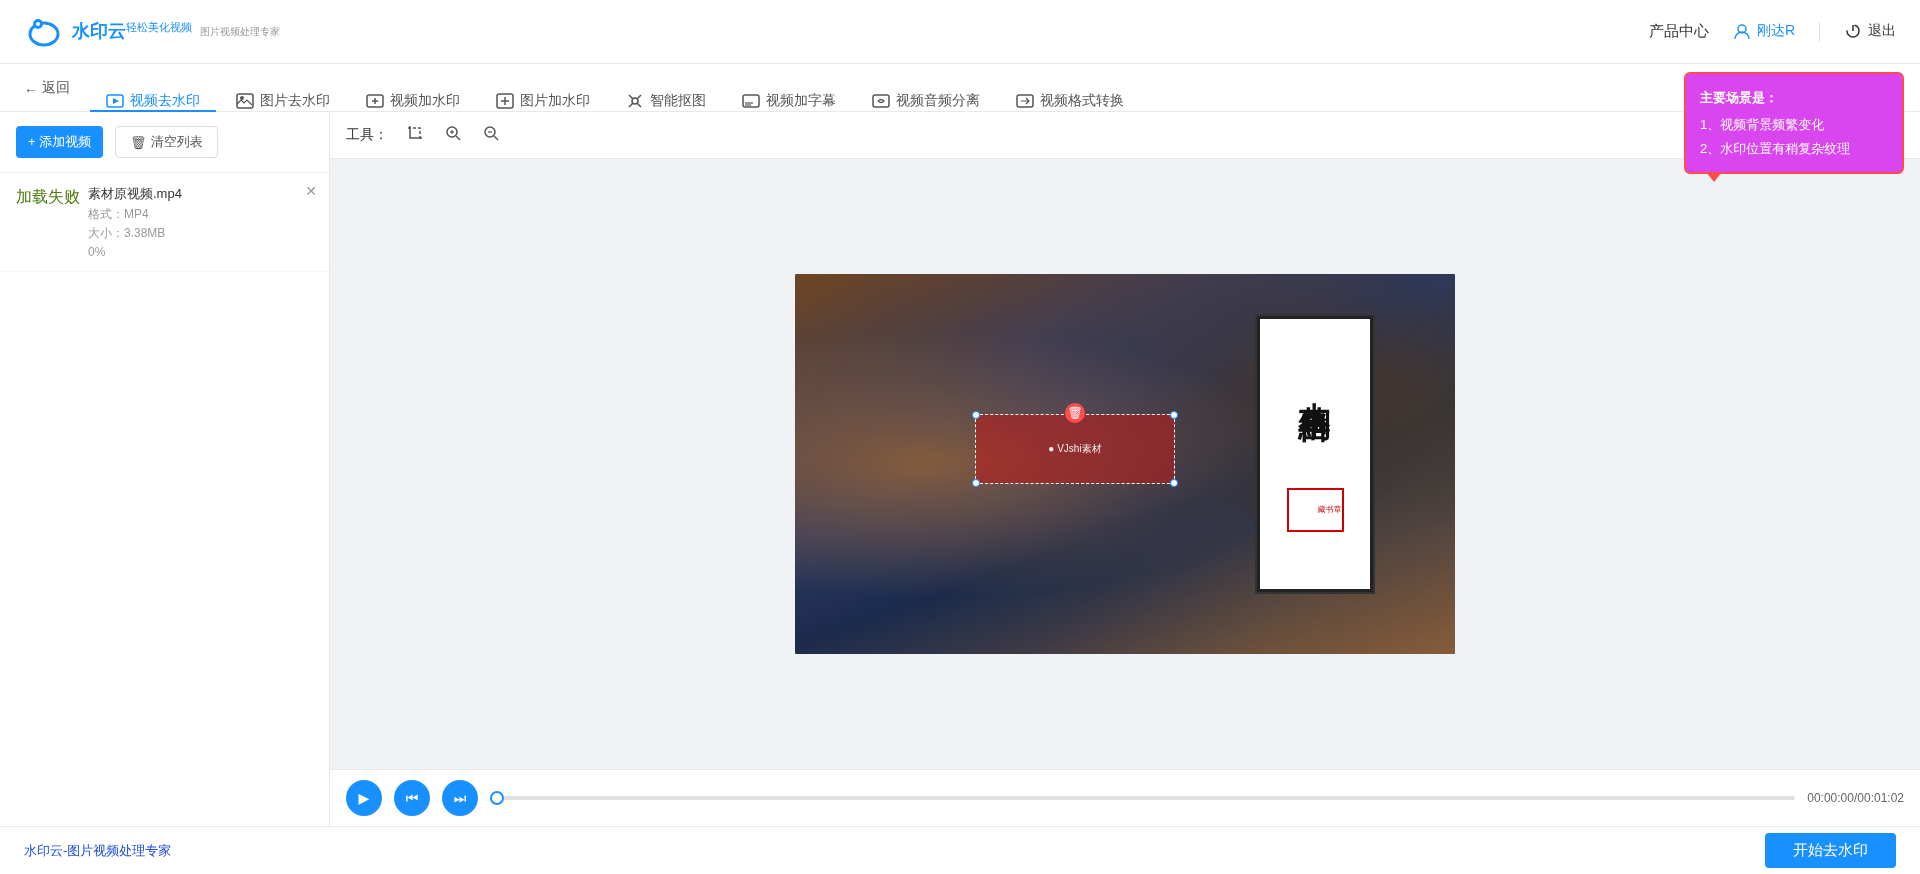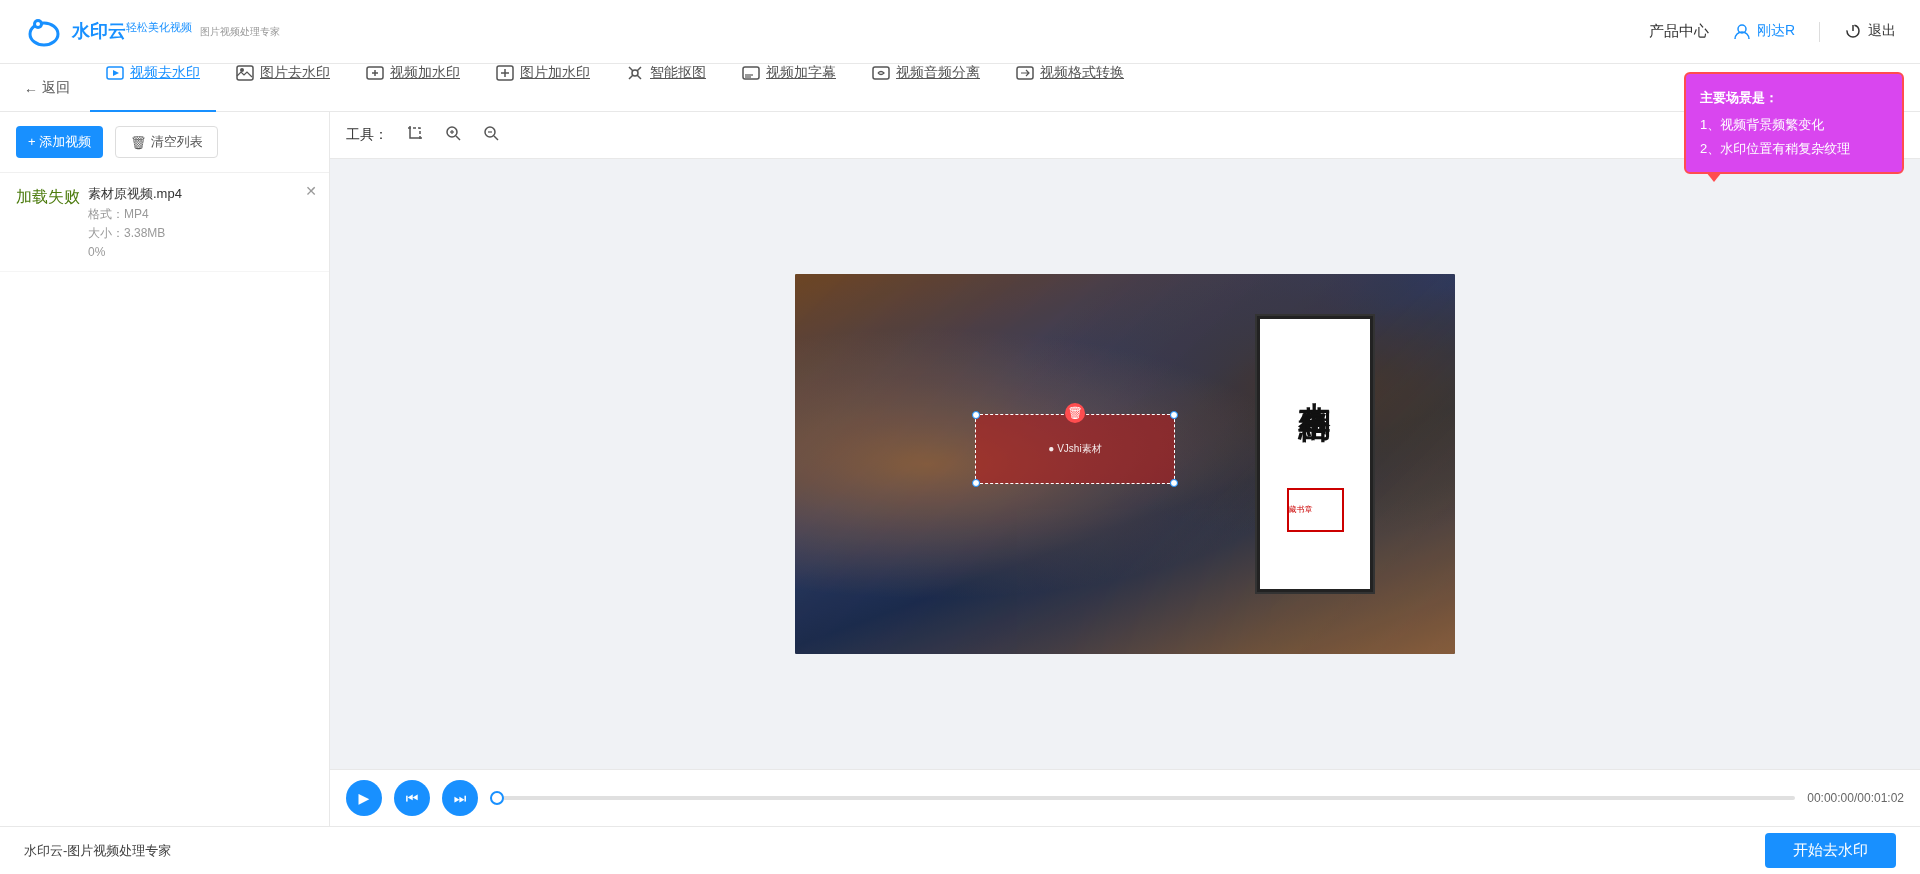"视频去水印" .nav-item { align-items: flex-start -> flex-end; text-decoration: underline -> none }
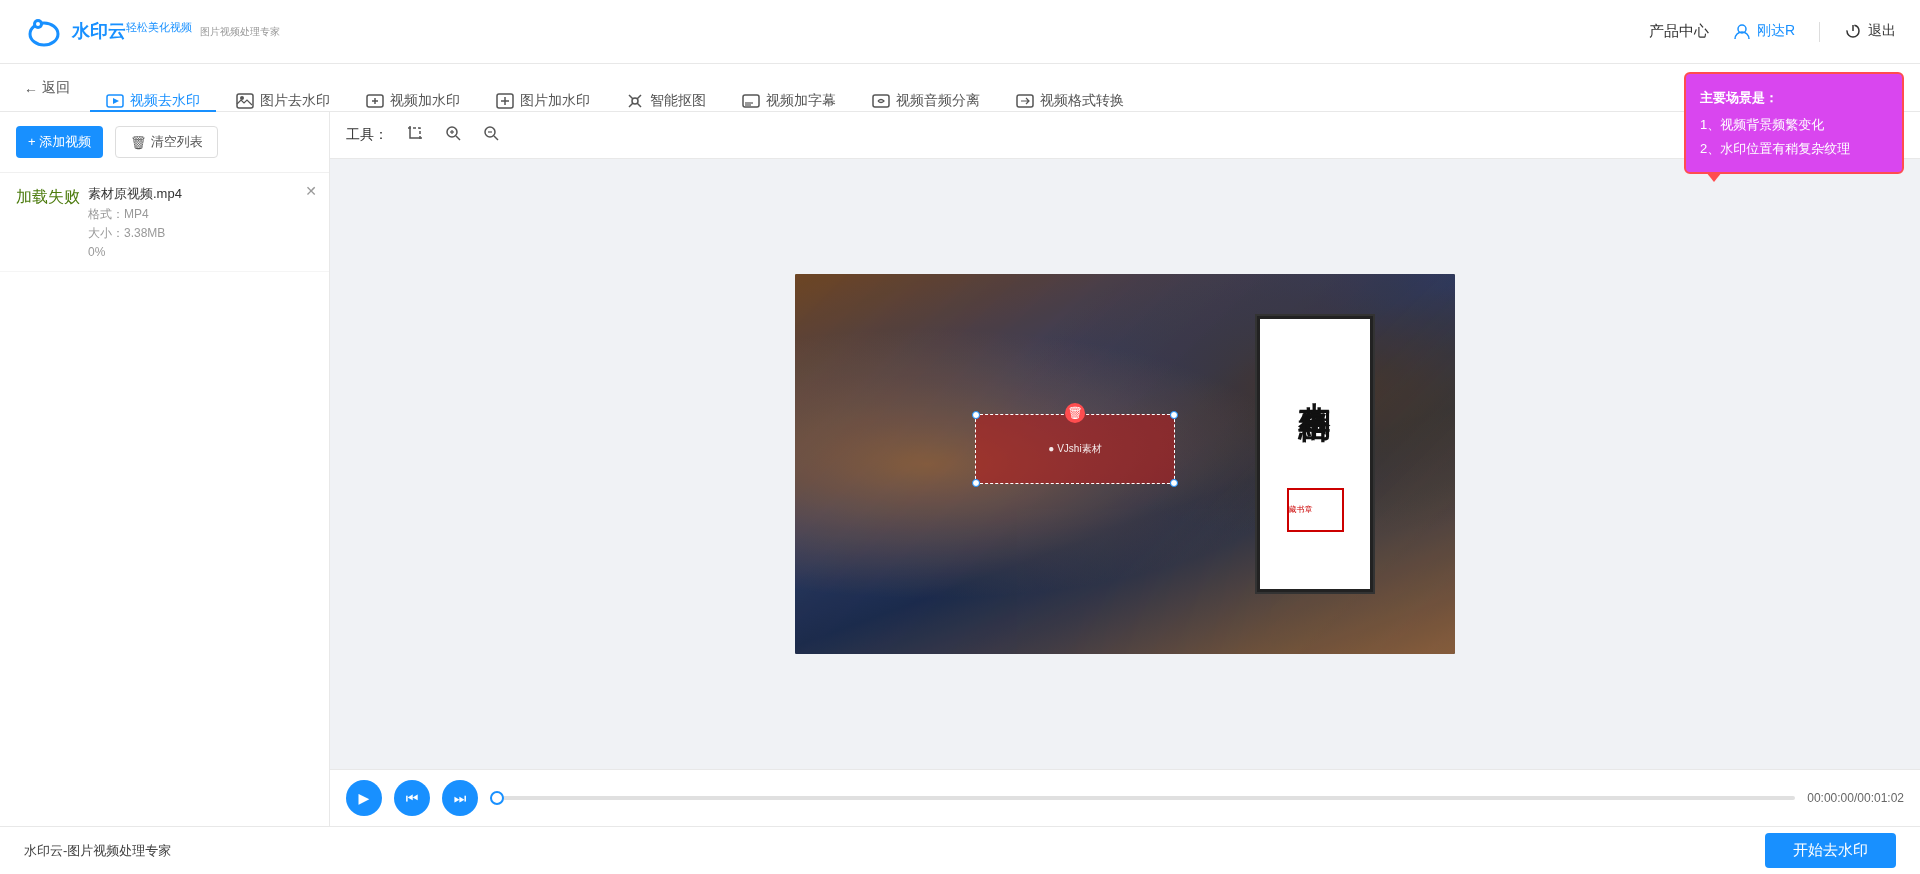"藏书章" div { justify-content: flex-start -> flex-end }
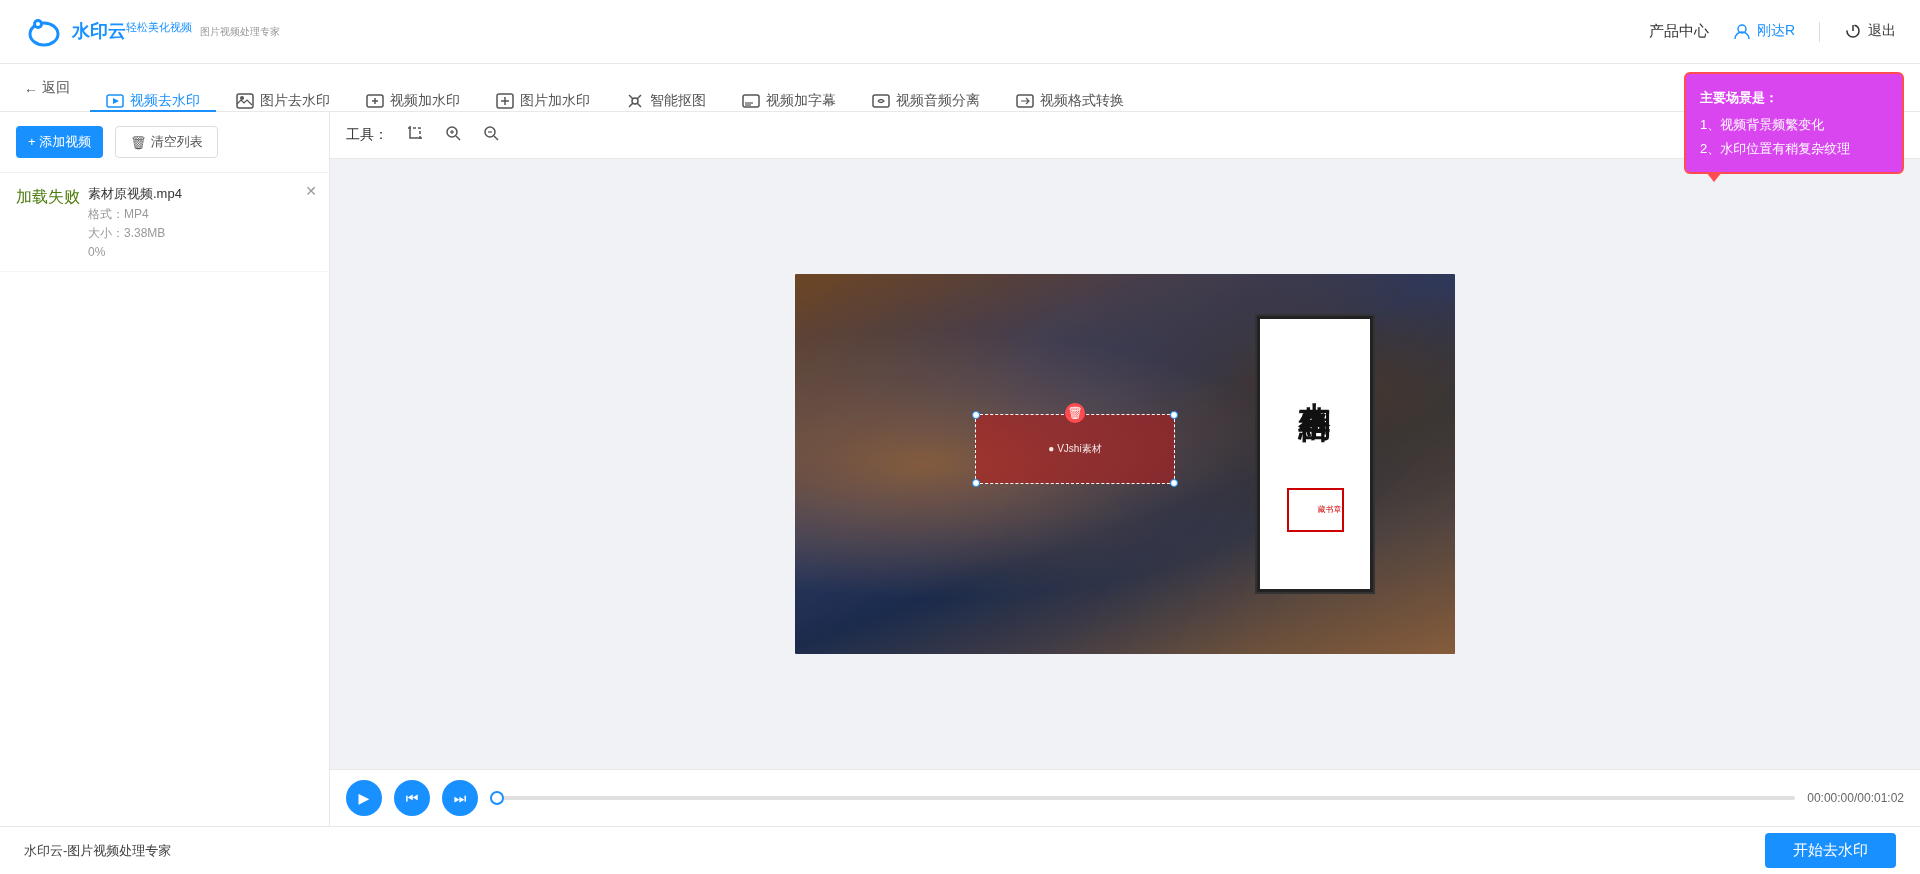"水印云-图片视频处理专家" .footer-text { color: #404040 -> #1d4ed8 }
